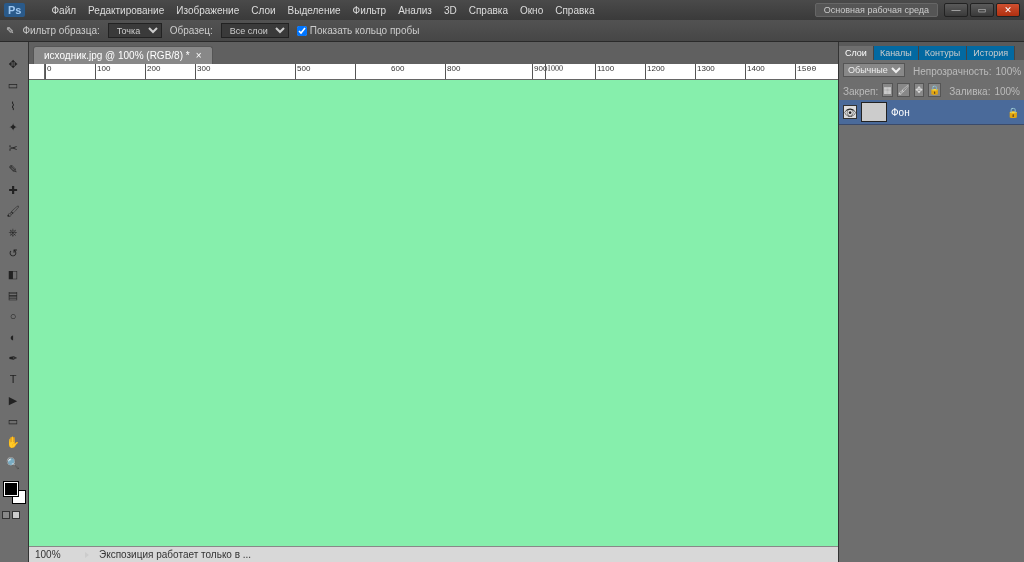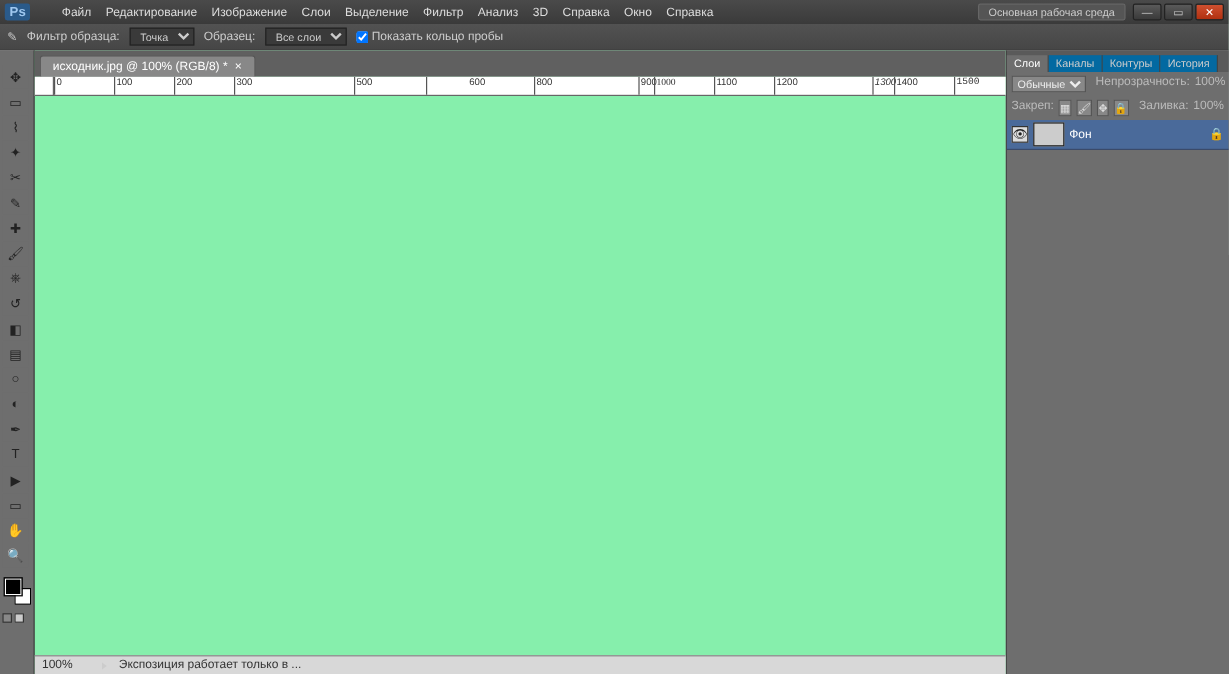"1300" div.ruler-tick { font-style: italic -> none; left: 682px -> 650px }
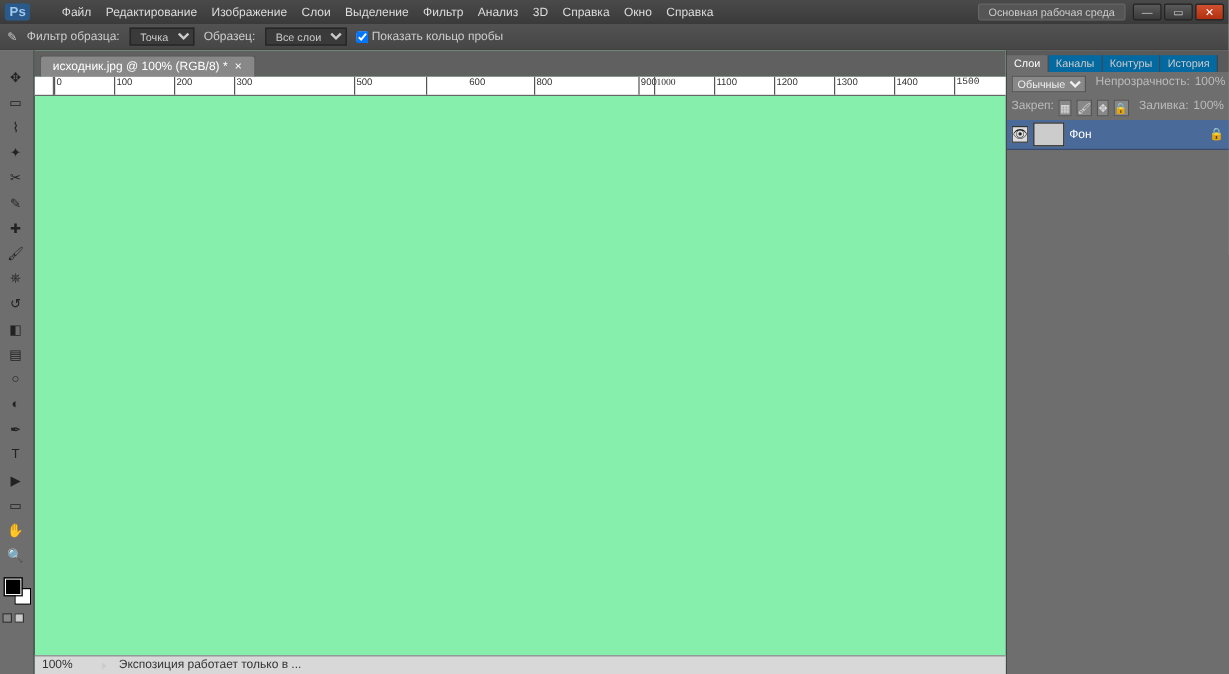"Обычные" .panel-opts { align-items: flex-start -> flex-end }
